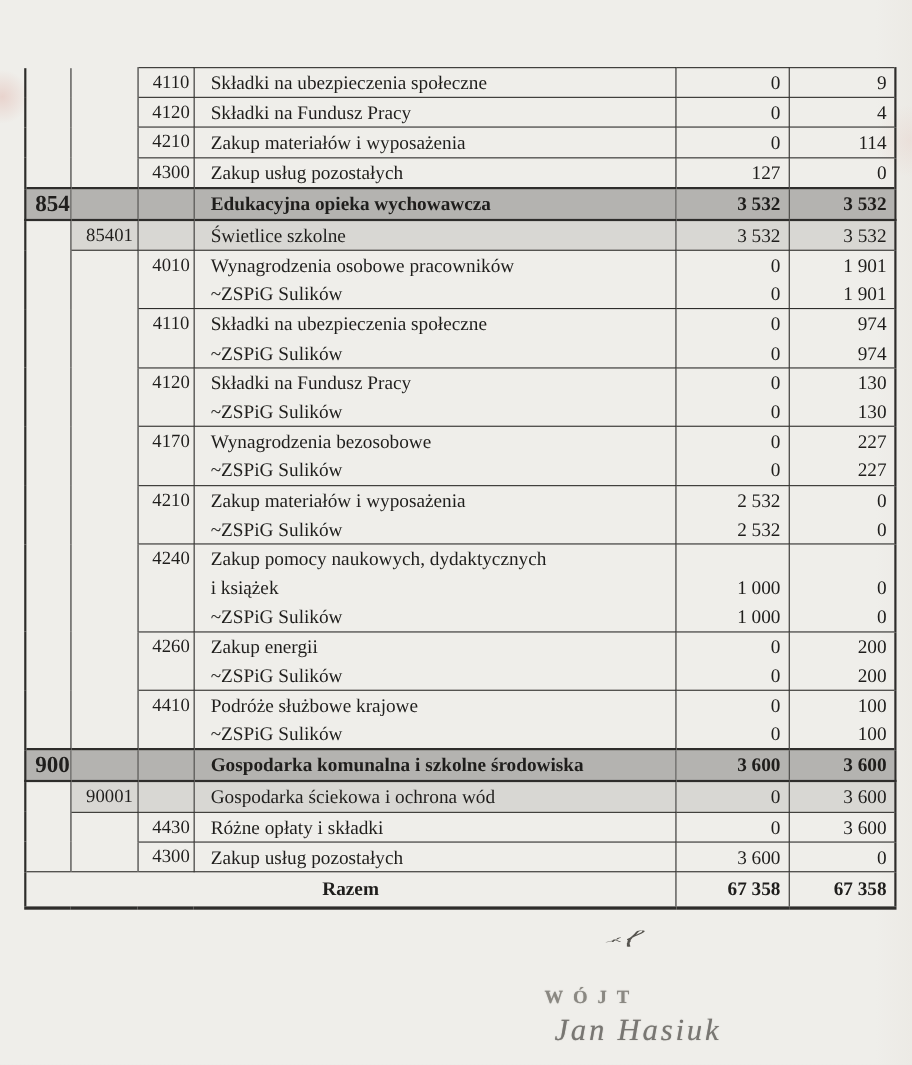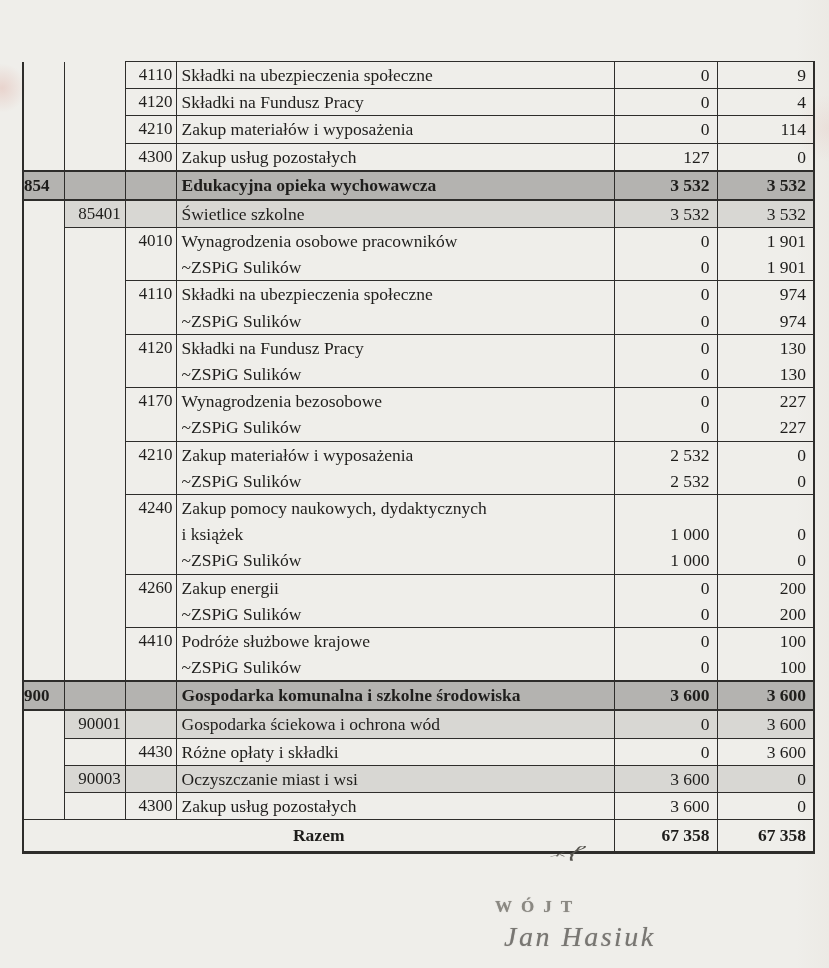"Składki na ubezpieczenia społeczne" .c-ds { padding-left: 5px -> 15px }
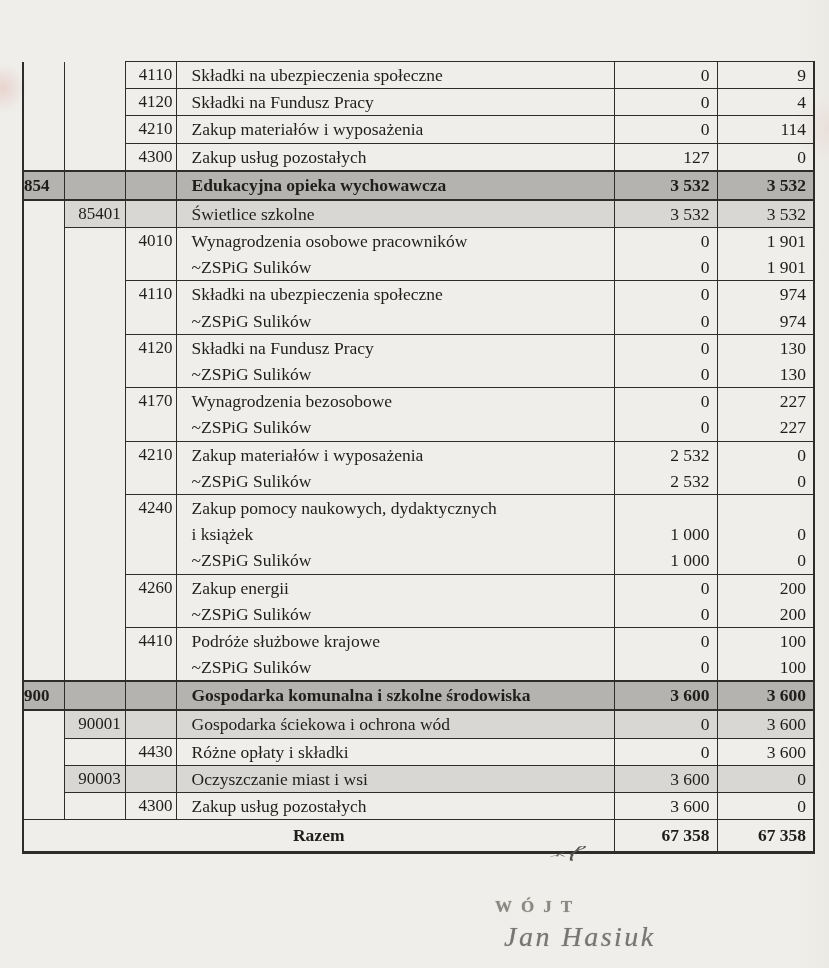"854" .c-dz { font-size: 17px -> 21px; text-align: left -> right }
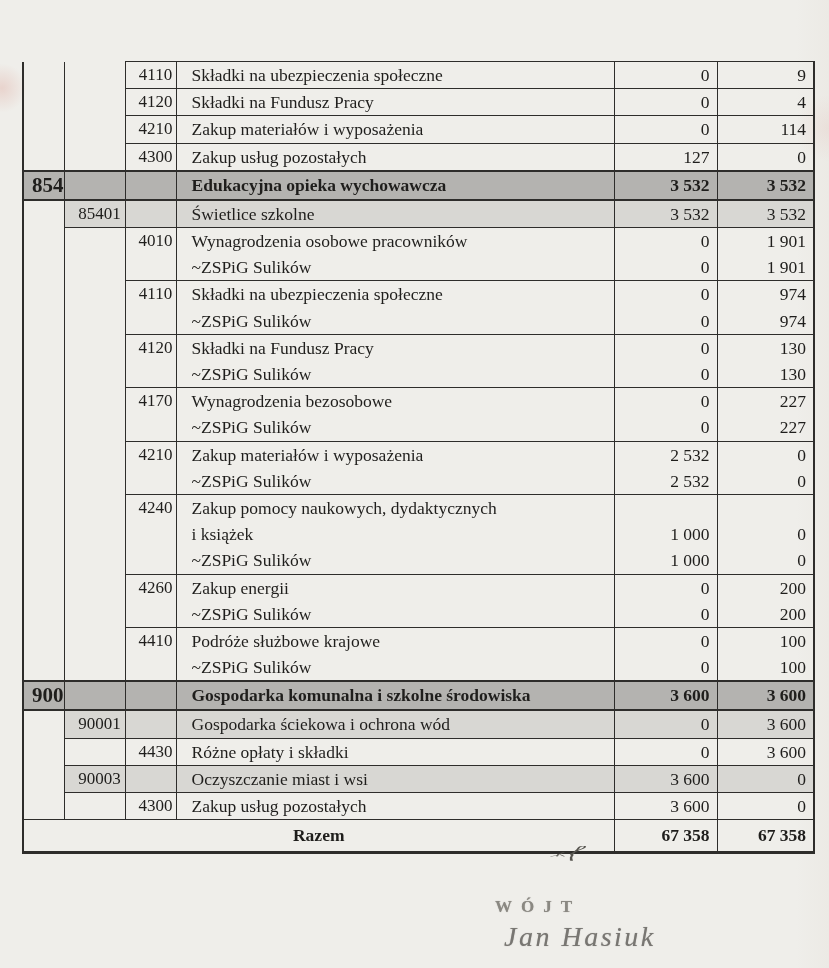"90003" tr { html: <tr> <td></td> <td>90003</td> <td></td> <td>Oczyszczanie miast i wsi</td> <td>3 600</td> <td>0</td> </tr> -> none }
